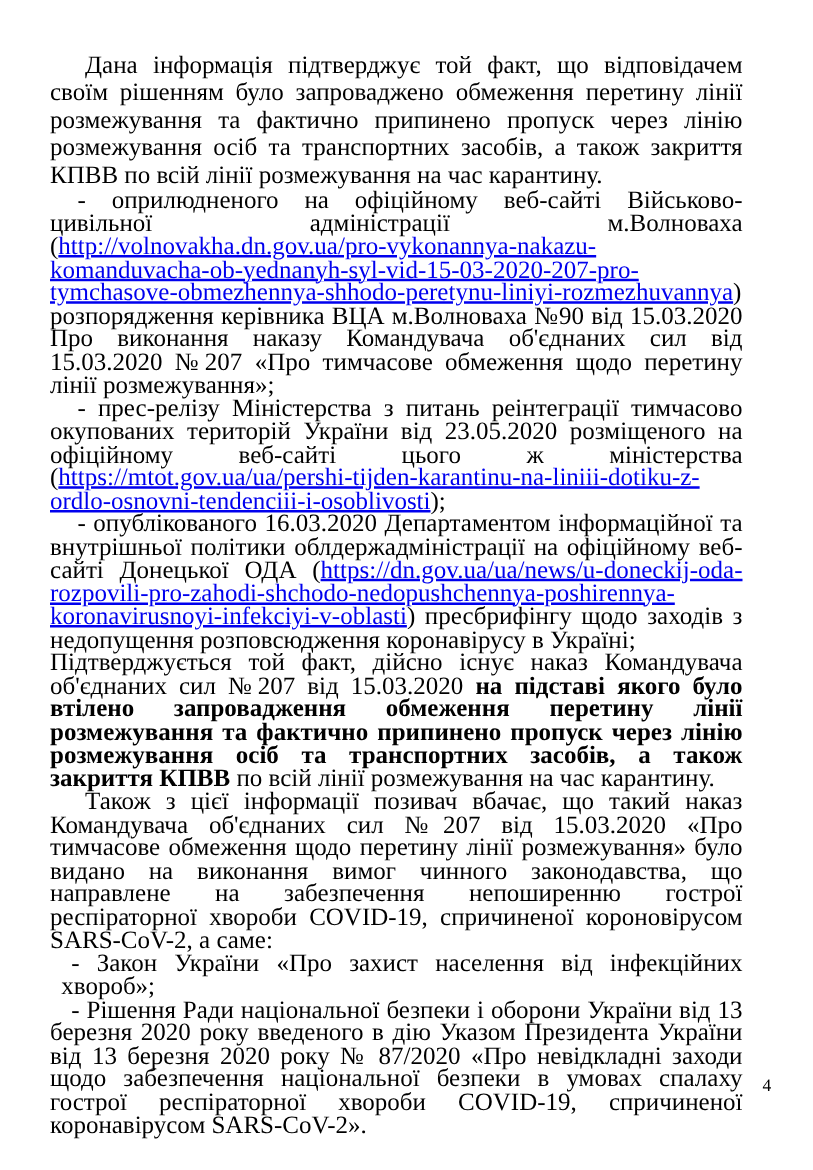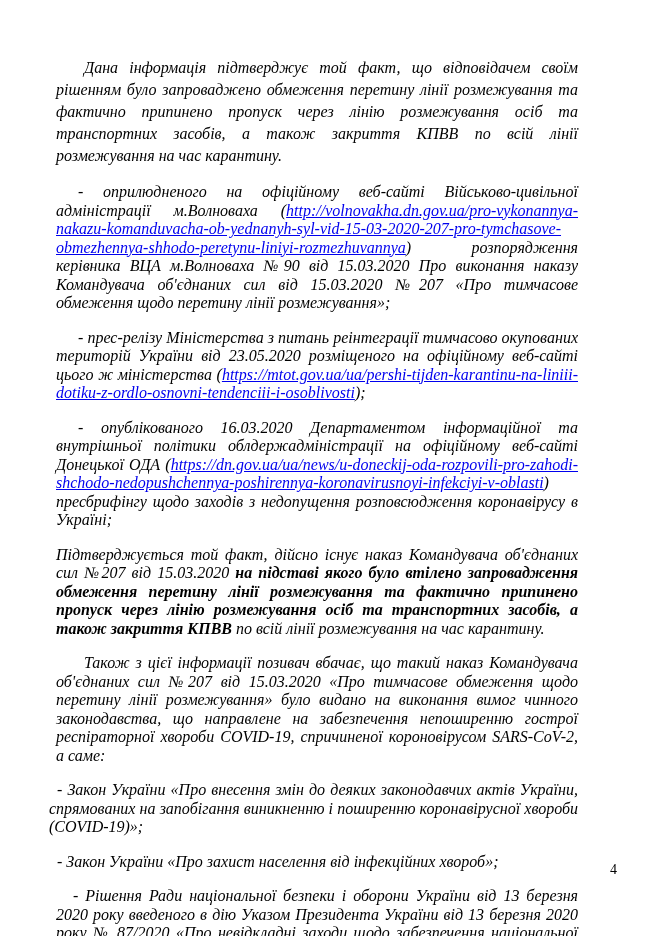"Дана інформація підтверджує той факт," .para { font-size: 16px -> 20px; font-style: italic -> none; margin: 16px -> 0 }
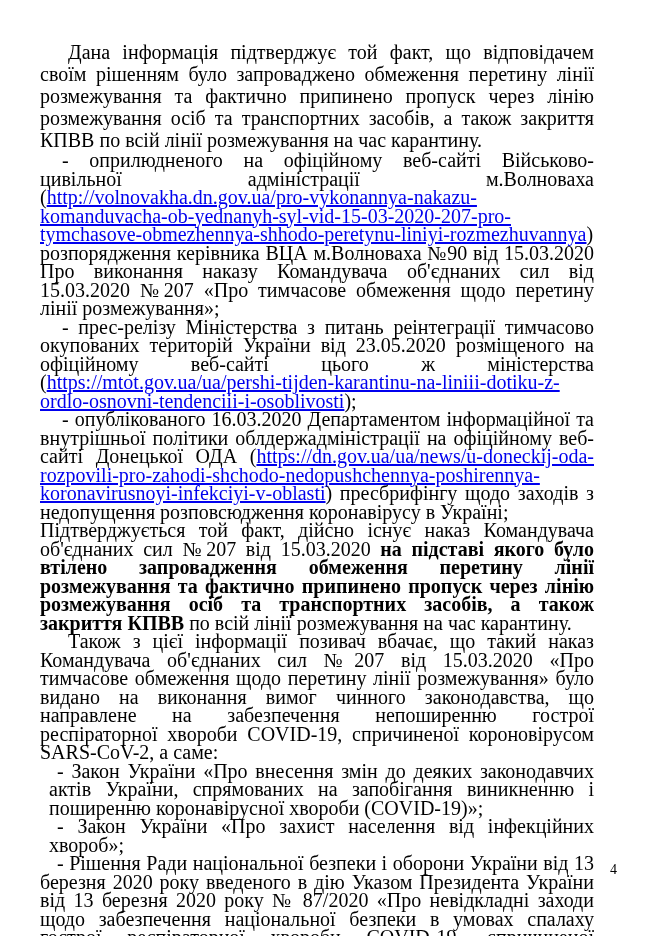"- Закон України «Про внесення" p.para { html: <p><span>- Закон України «Про внесення змін до деяких законодавчих актів України, спрямованих на запобігання виникненню і поширенню коронавірусної хвороби (COVID-19)»;</span></p> -> none }
